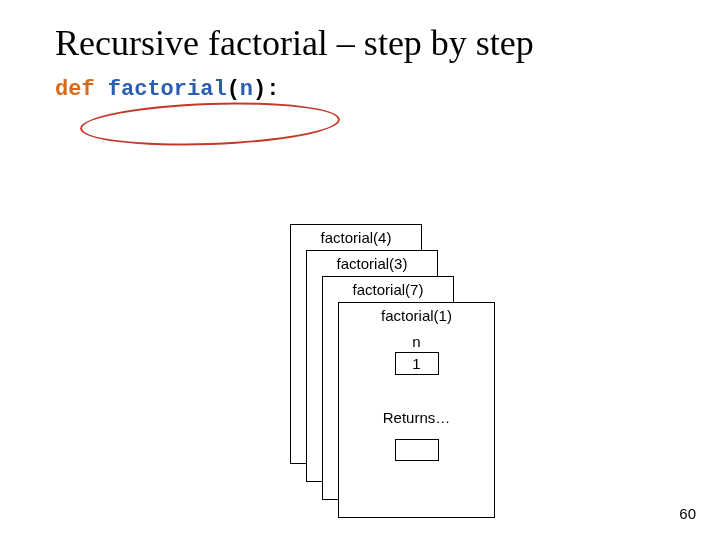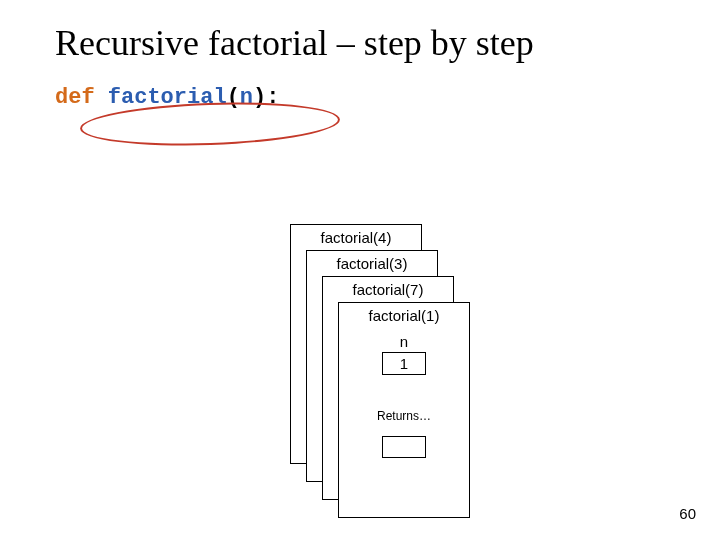"def factorial(n):" .code-block { top: 82px -> 74px }
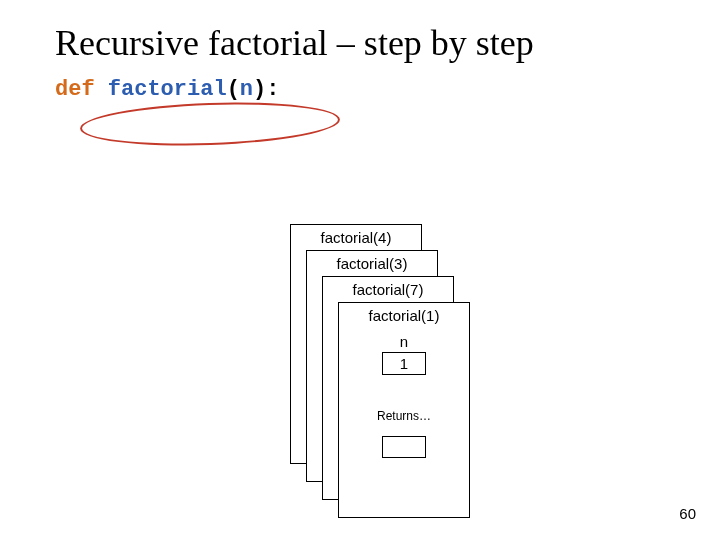"factorial(1)" .f1 { width: 132px -> 157px }
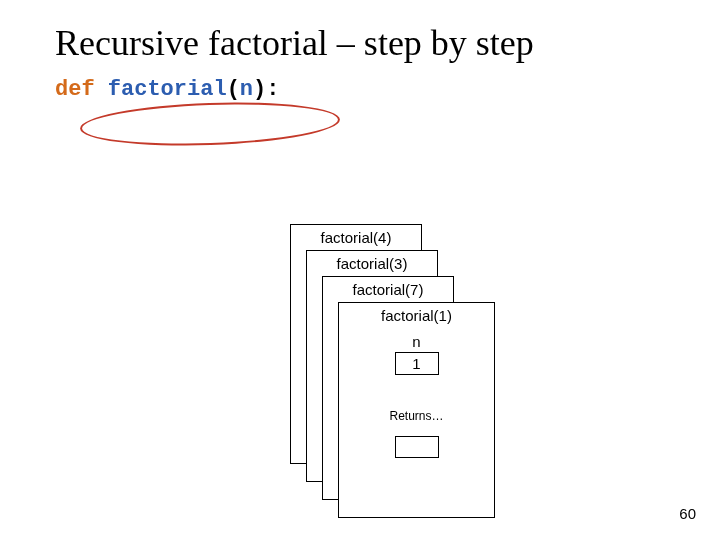"Returns…" .ret-label { font-size: 12px -> 15px }
